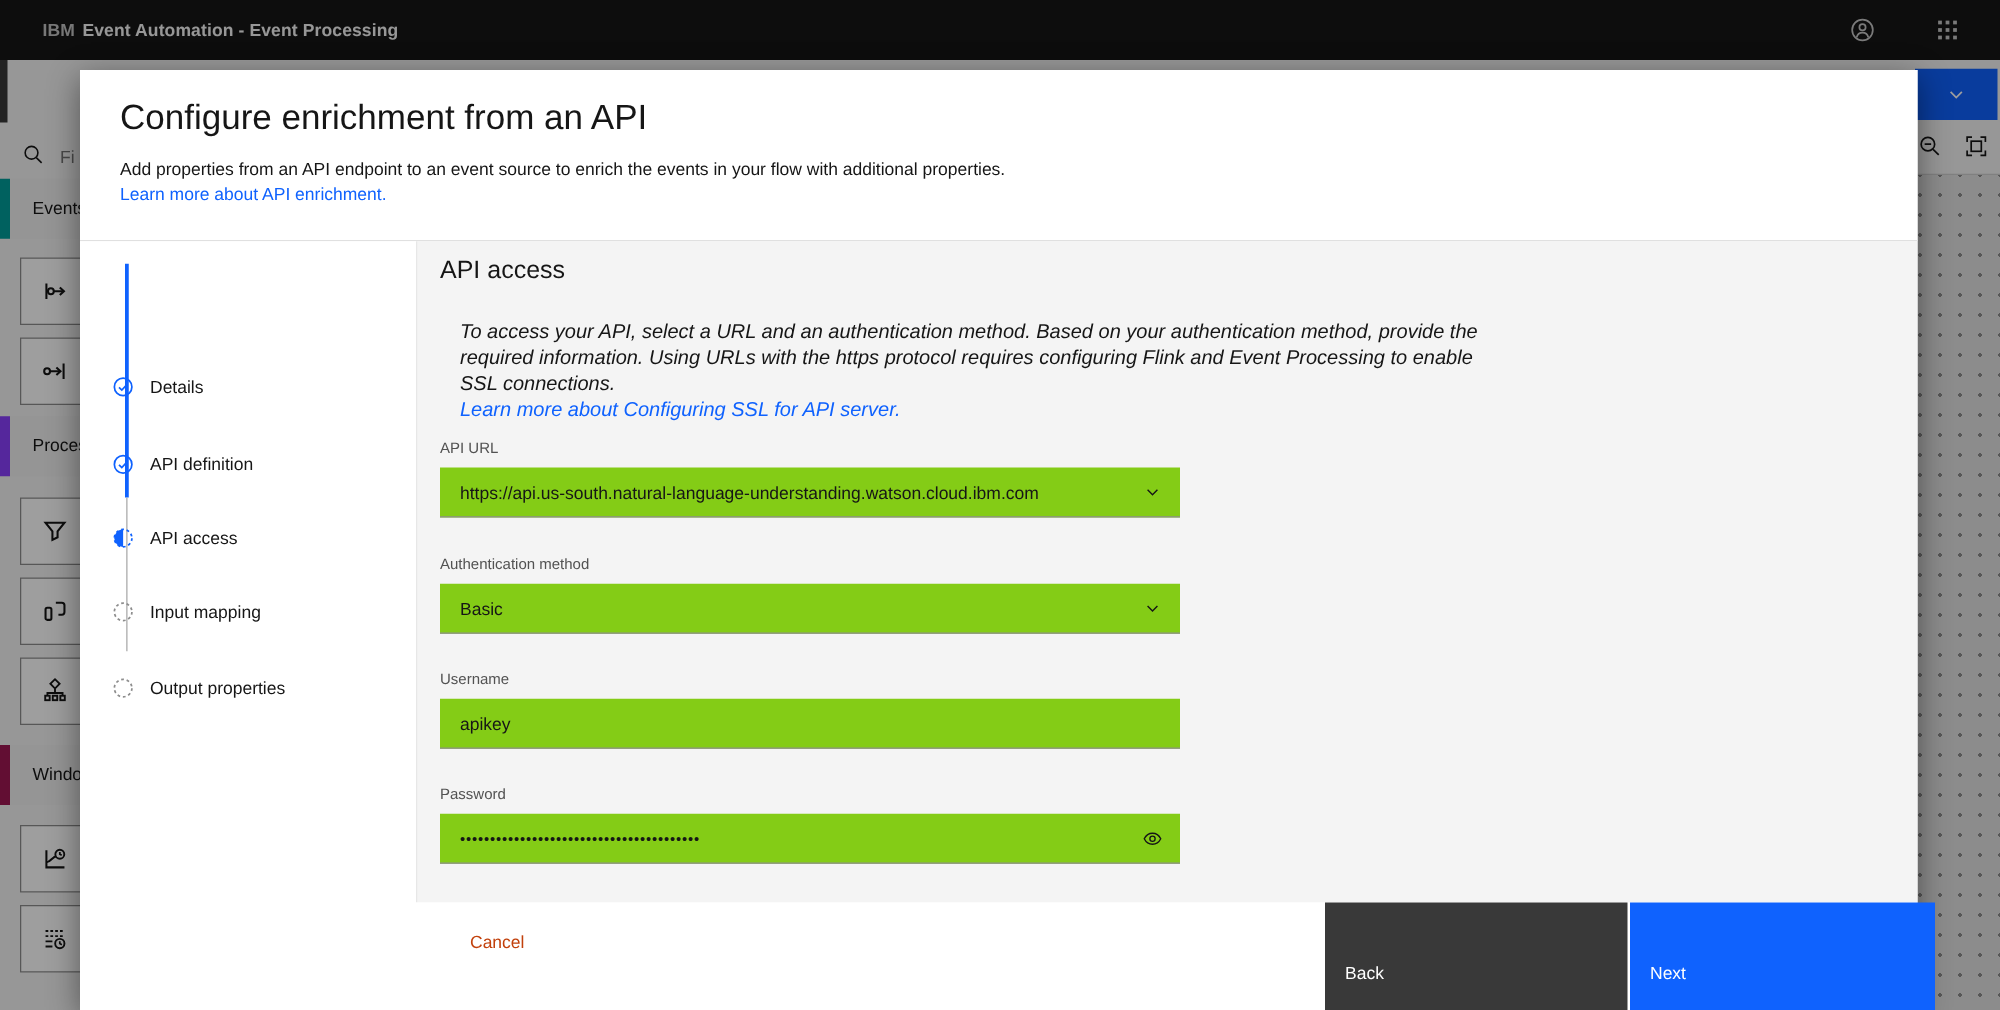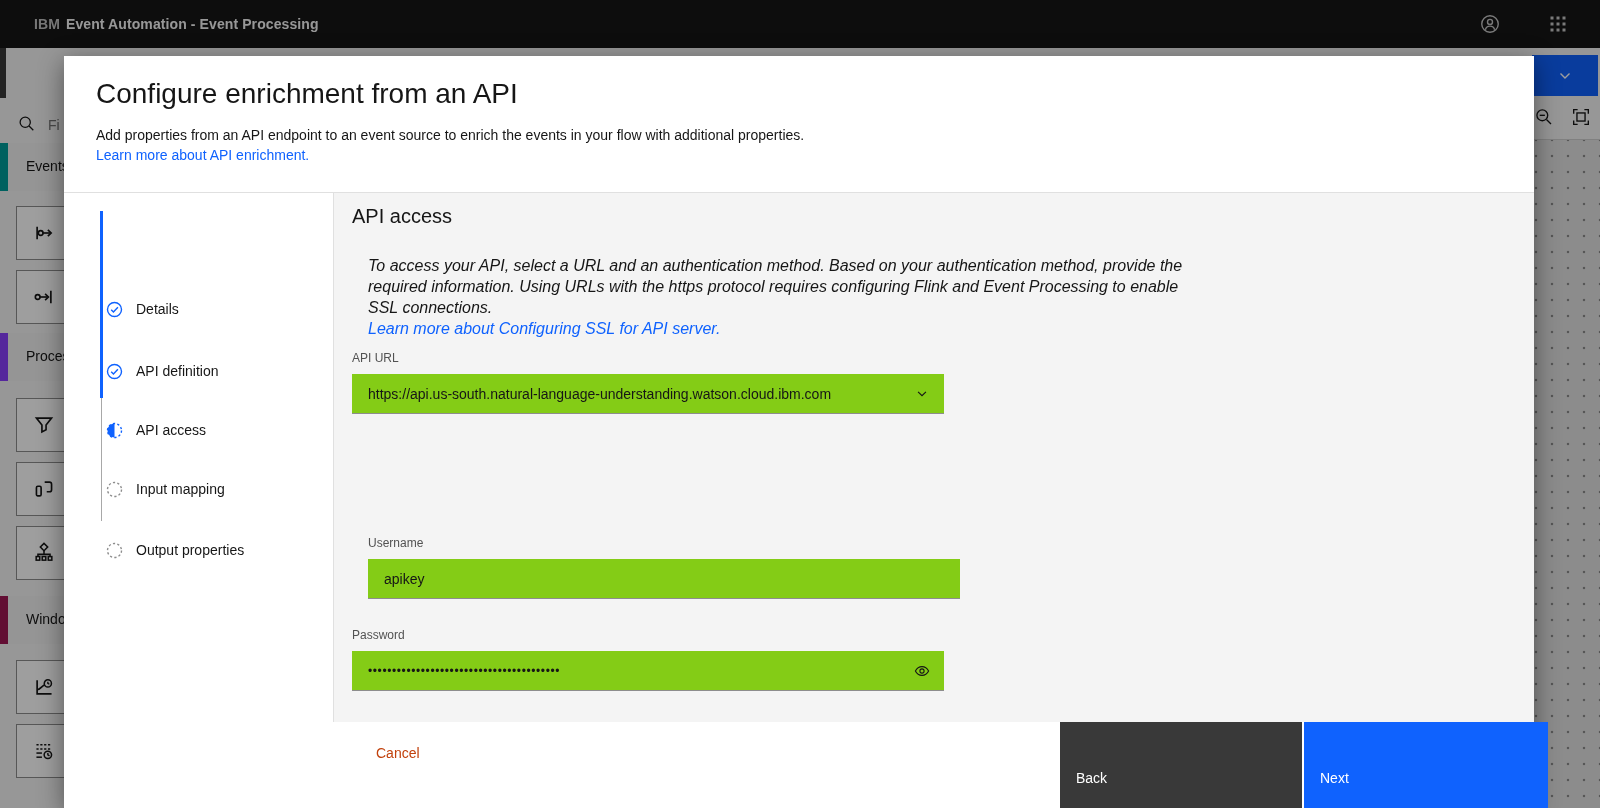"Details" .step { left: 42px -> 26px }
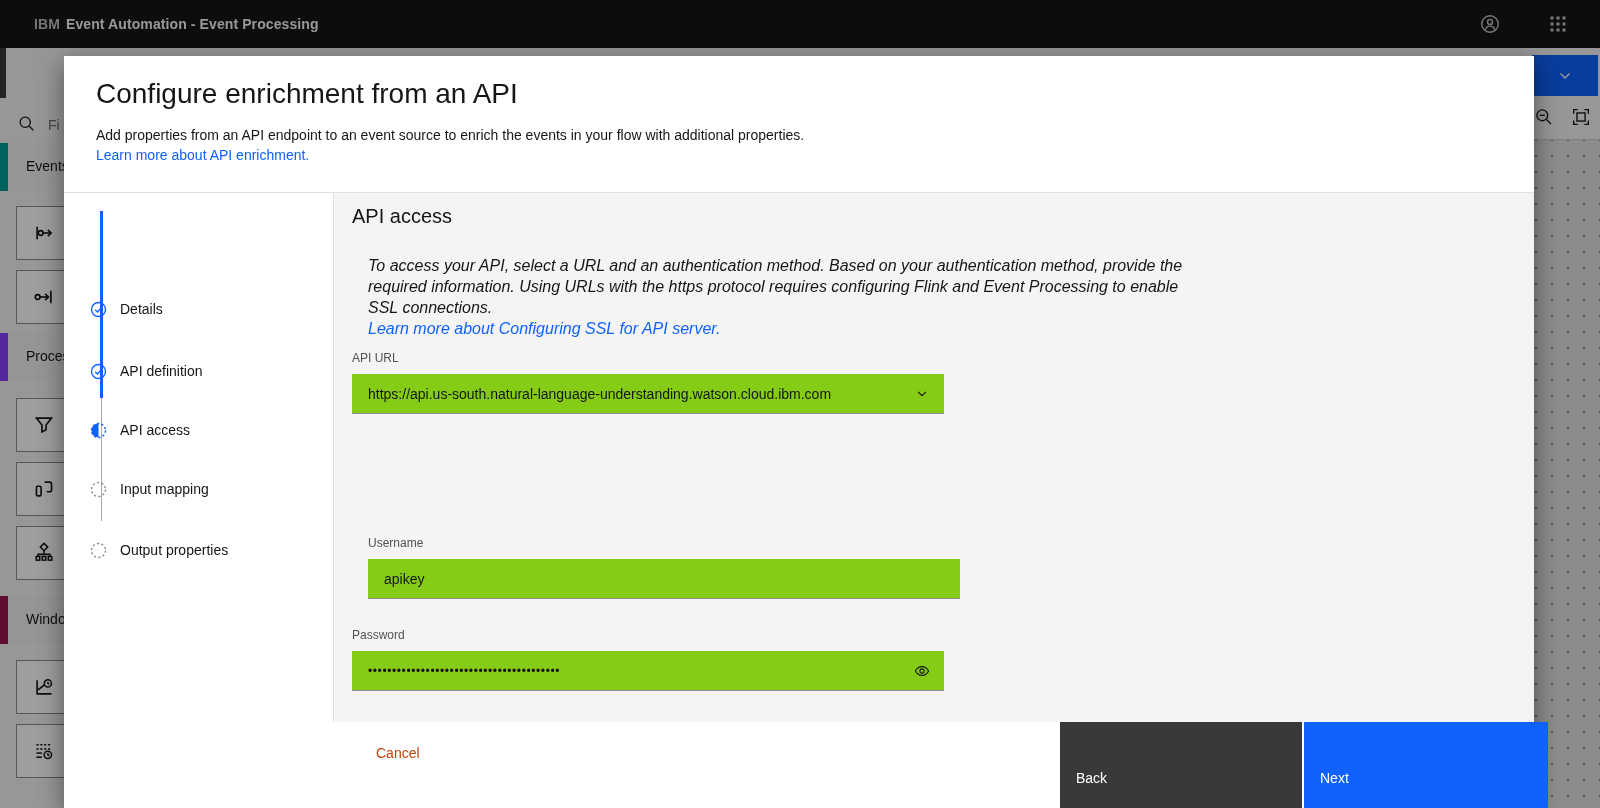"Authentication method" div.field { html: none -> <div> <span>Authentication method</span> <div> <span>Basic</span> <span> <svg> <path></path> </svg> </span> </div> </div> }
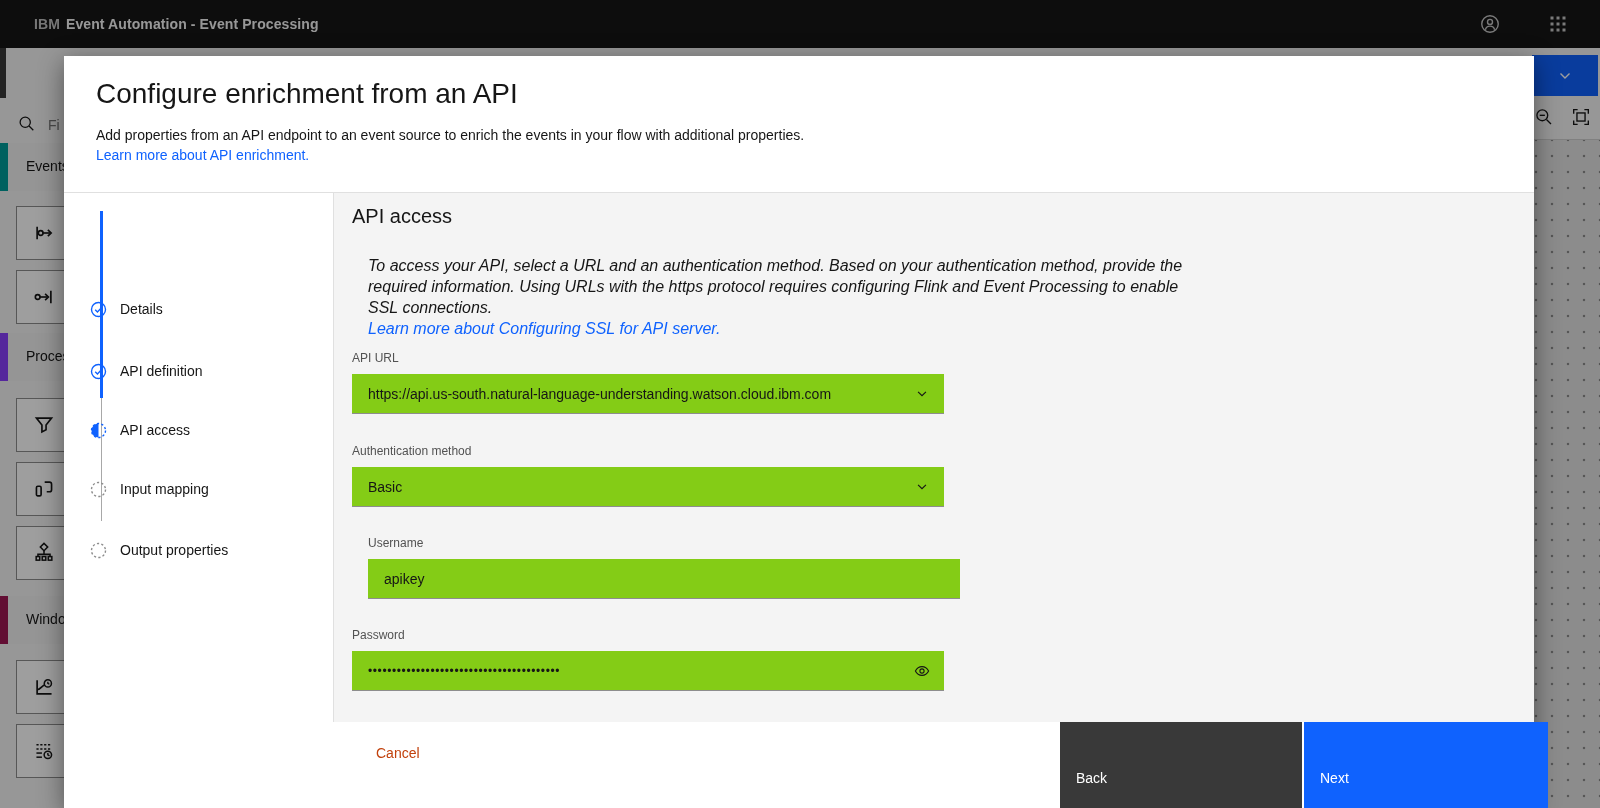"Username" div.field { margin-left: 16px -> none }
